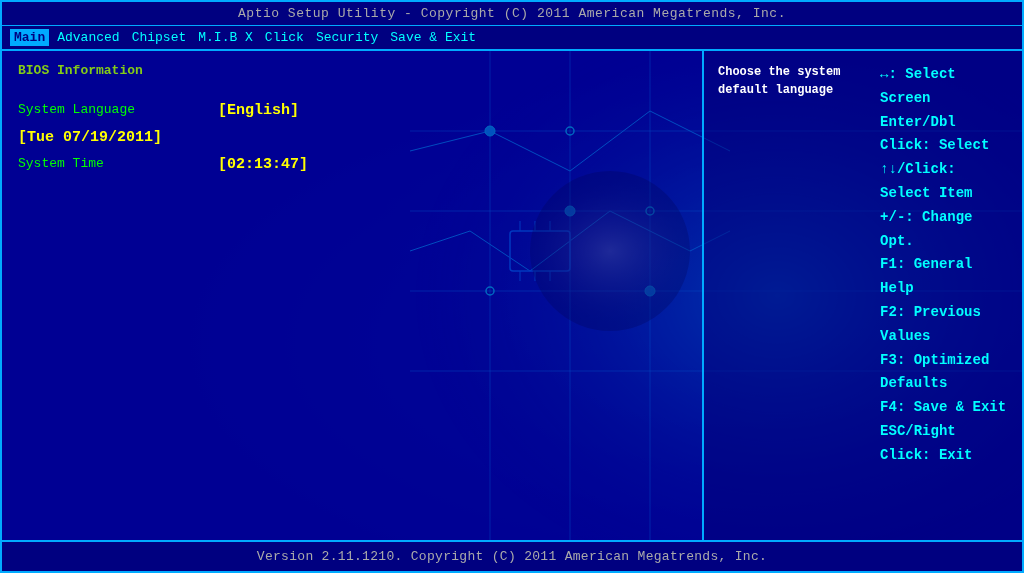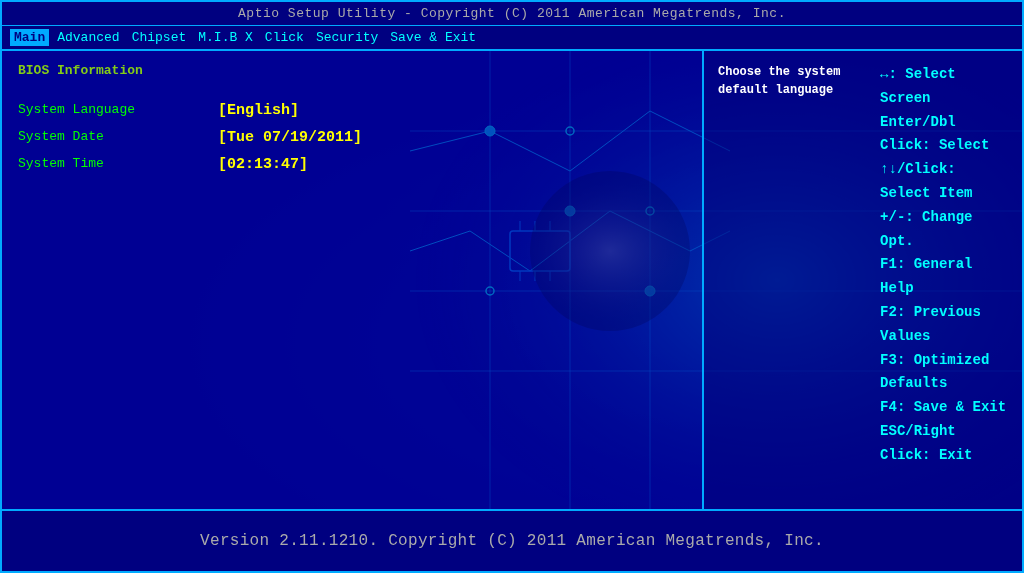"System Date" span.field-label { html: <span>System Date</span> -> none }
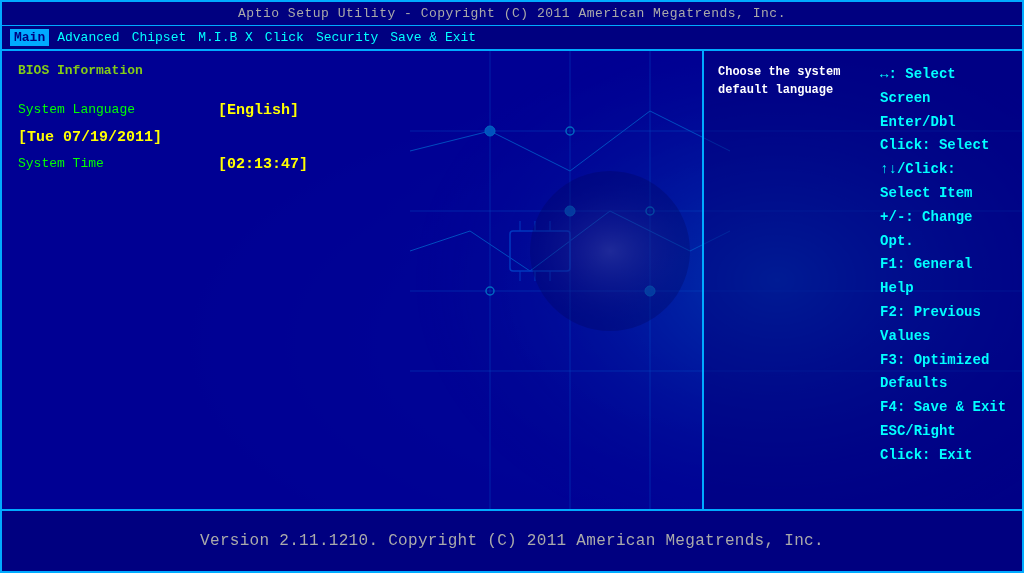"Version 2.11.1210. Copyright (C) 2011" .footer { font-size: 16px -> 13px; padding: 21px 0 -> 7px 0 }
